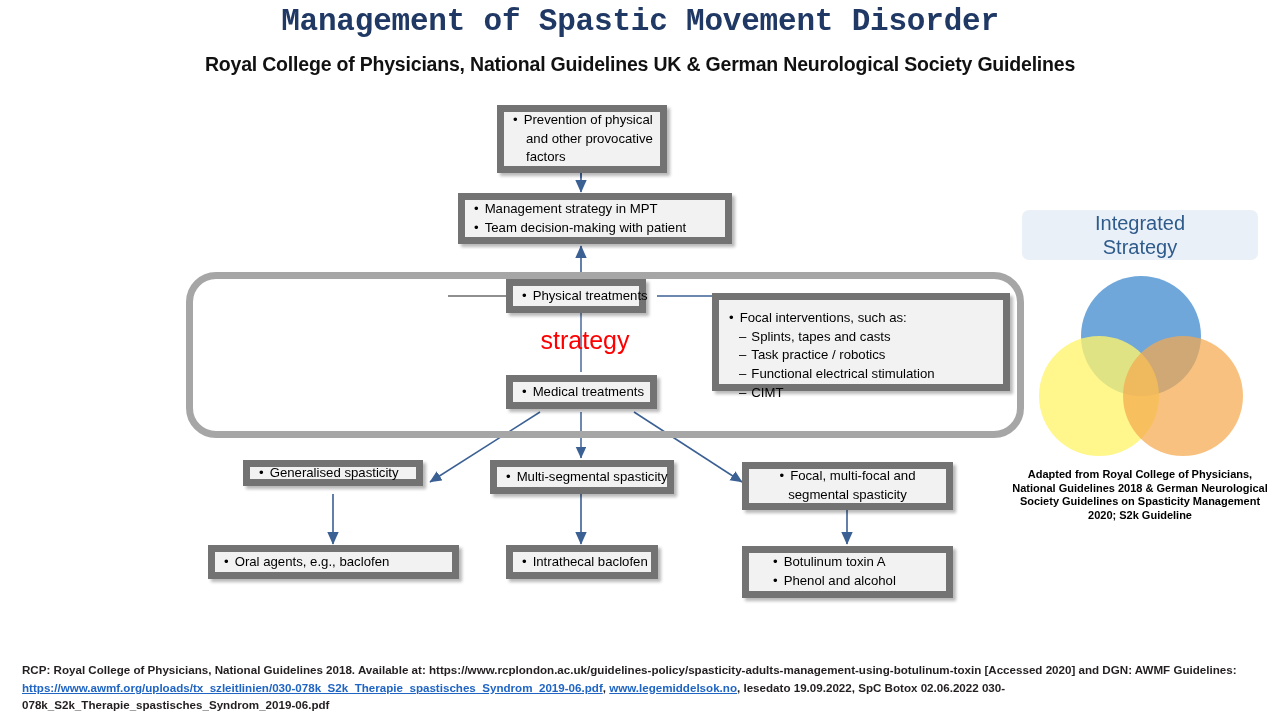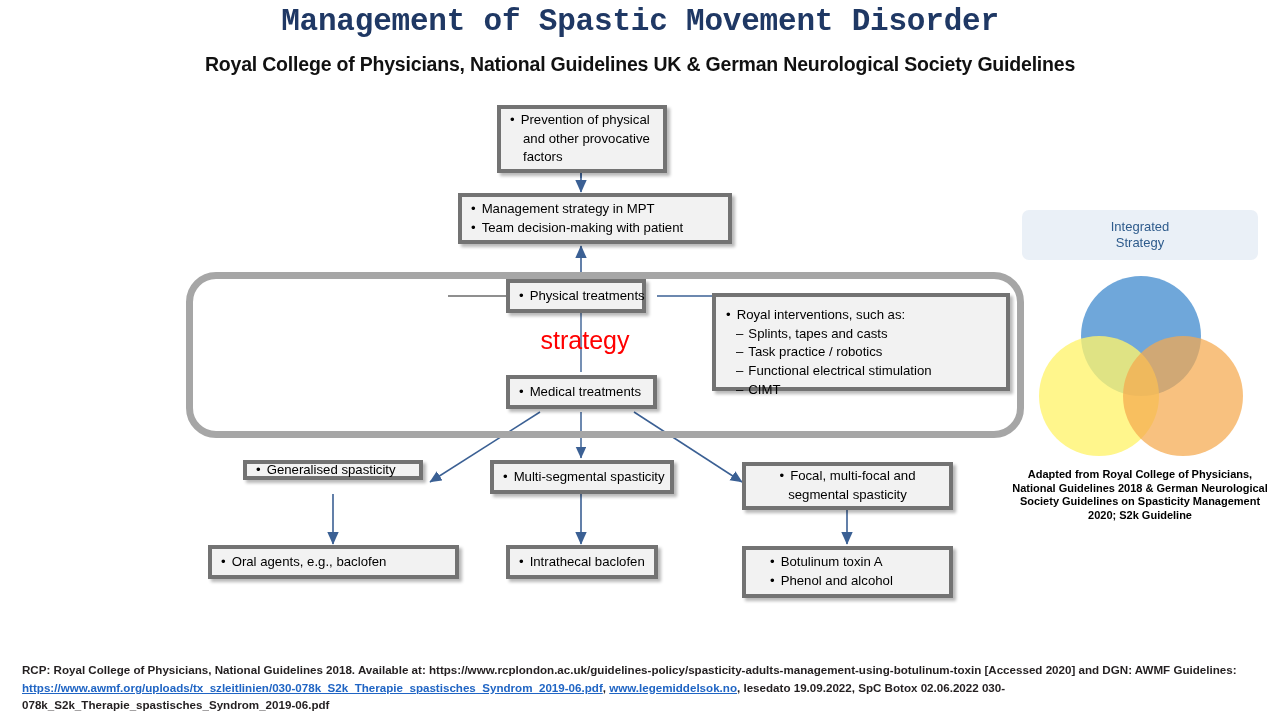"Prevention of physical" .box { border: 4px solid #737373 -> 7px solid #737373 }
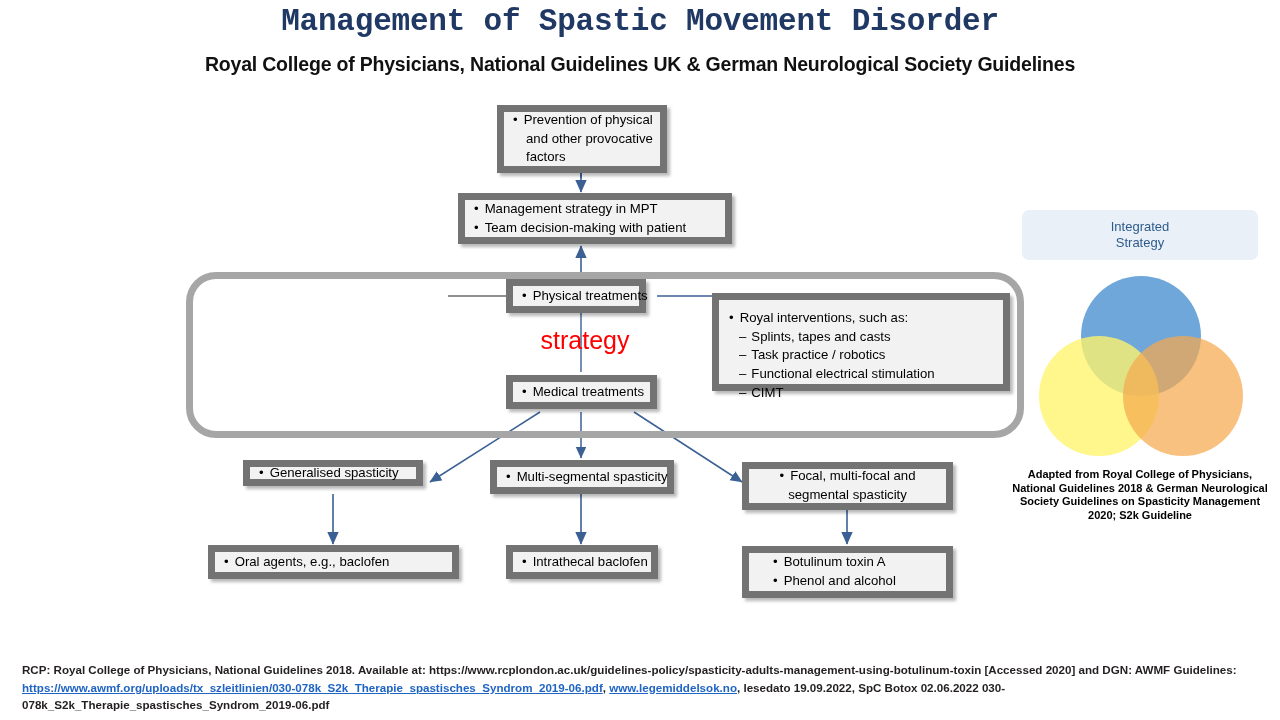"Integrated" .int-strategy { font-size: 13px -> 20px }
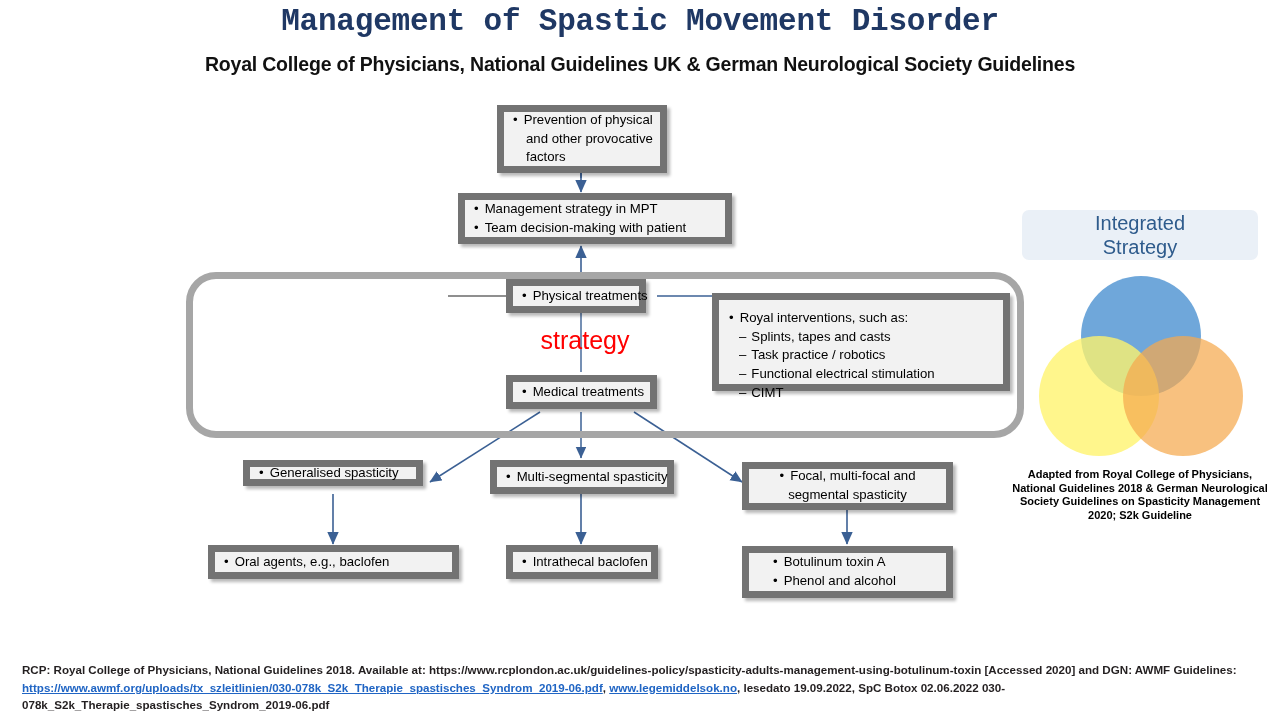"Royal interventions, such as:" li.bull { text: Royal -> Focal }
